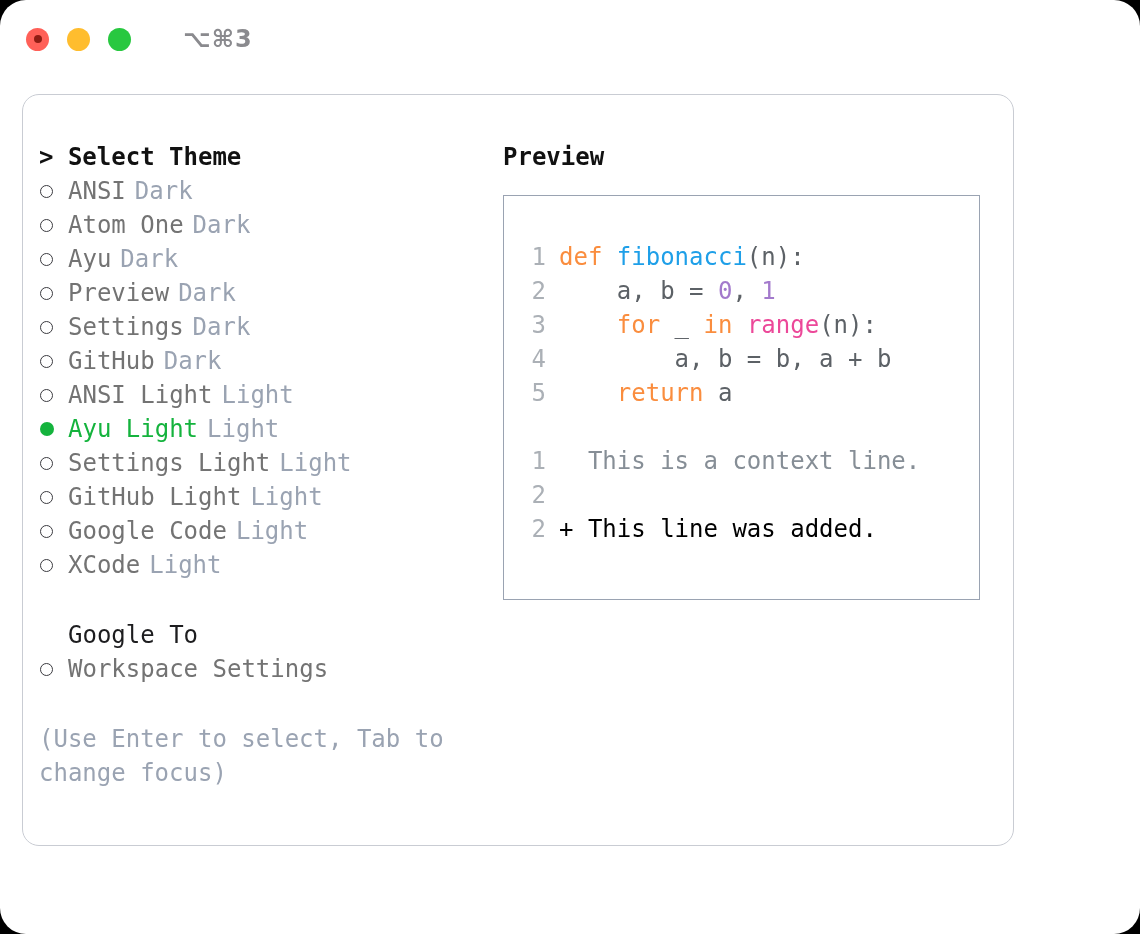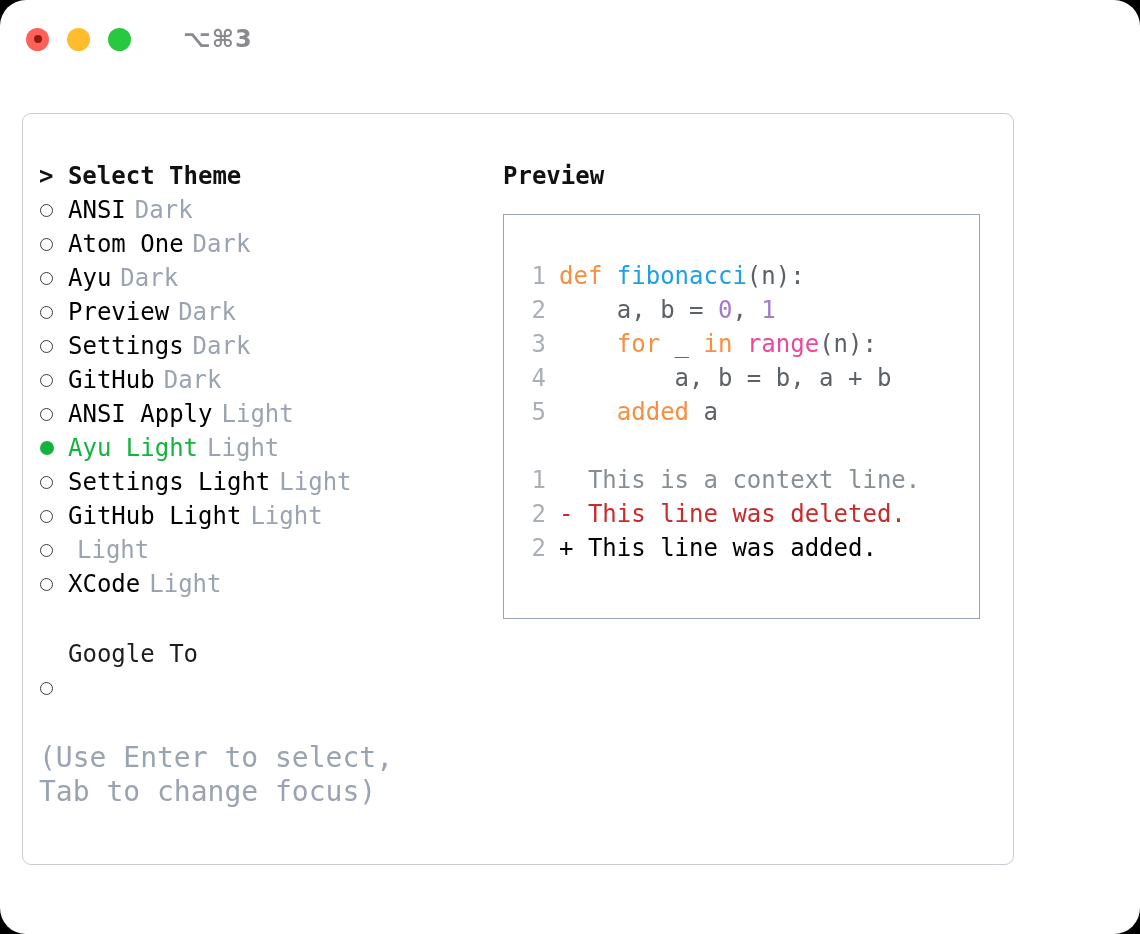"> Select Theme" .card { border-radius: 9px -> 17px; top: 113px -> 94px }
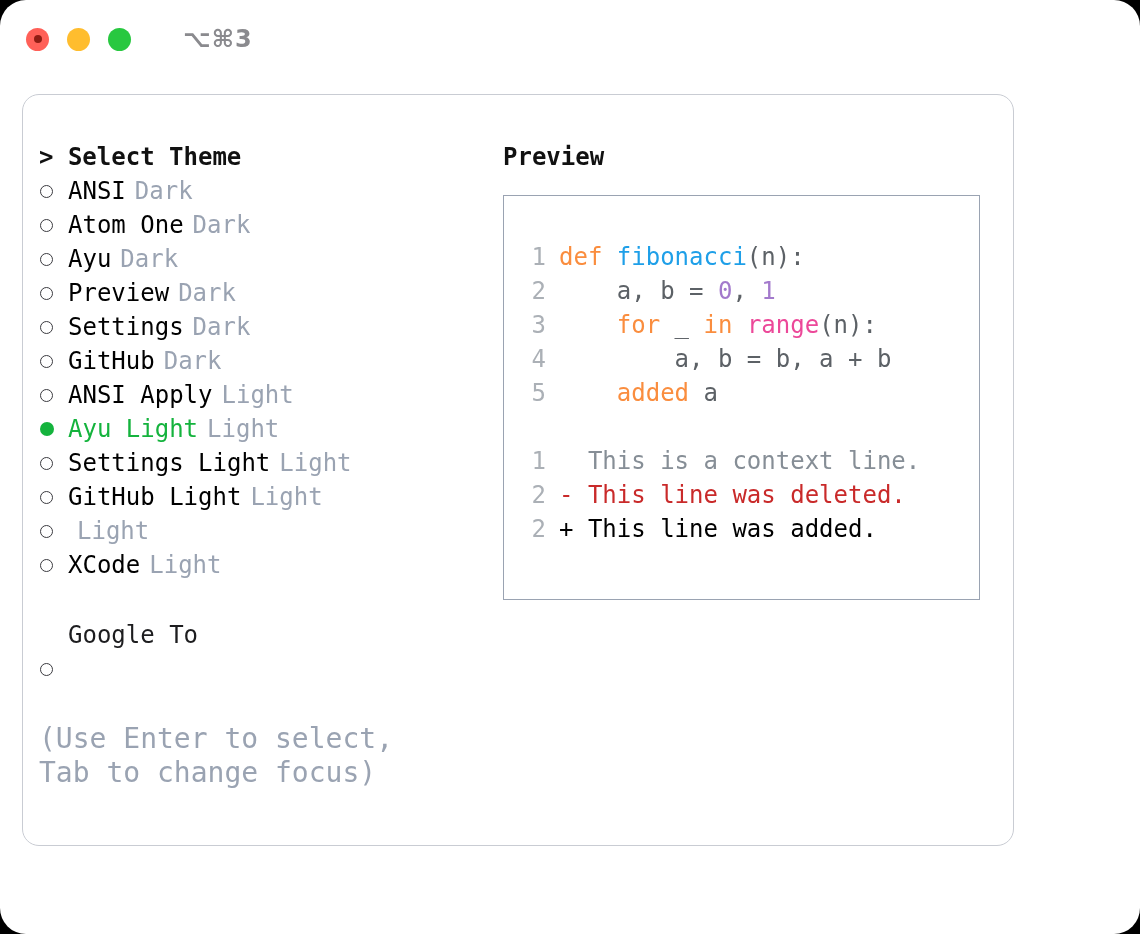"ANSI" .opt .name { color: #000000 -> #737373 }
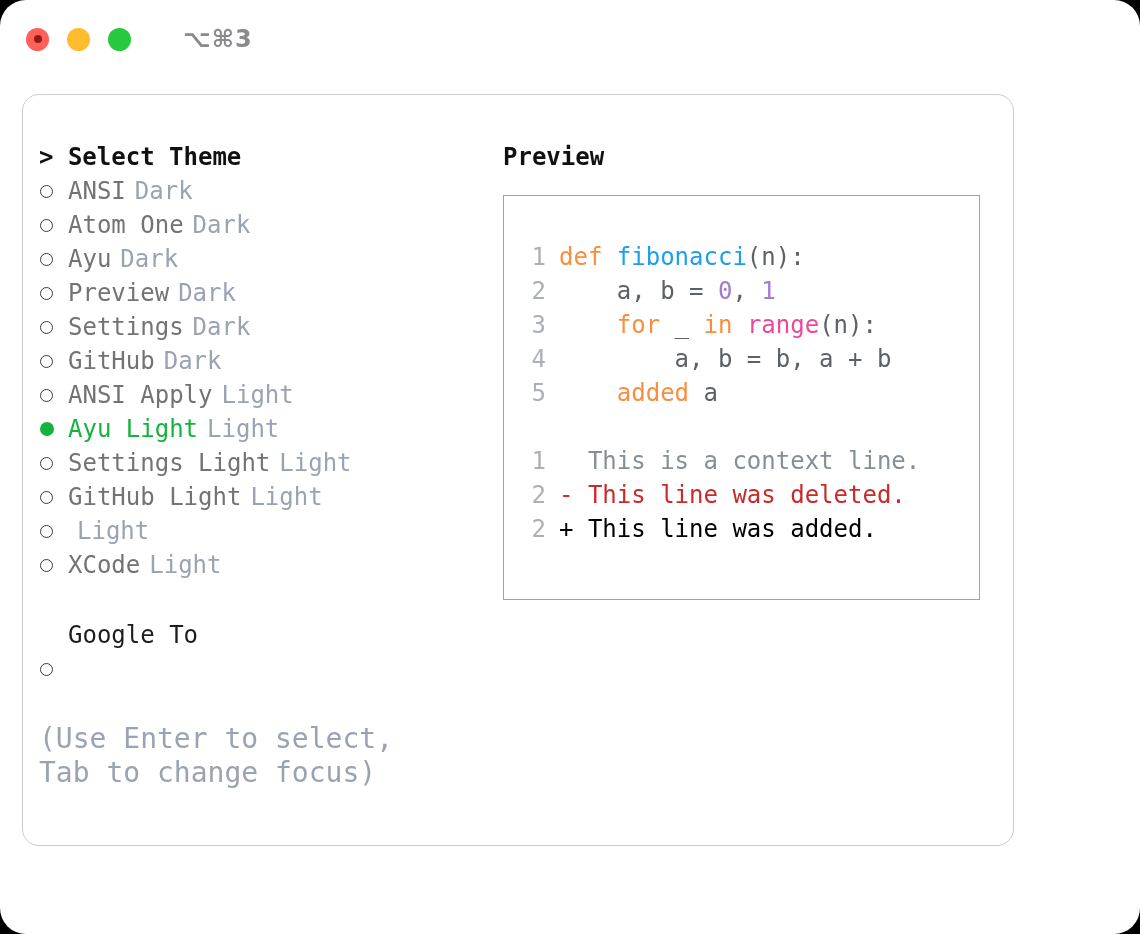"ANSI Apply" span.name { text: Apply -> Light }
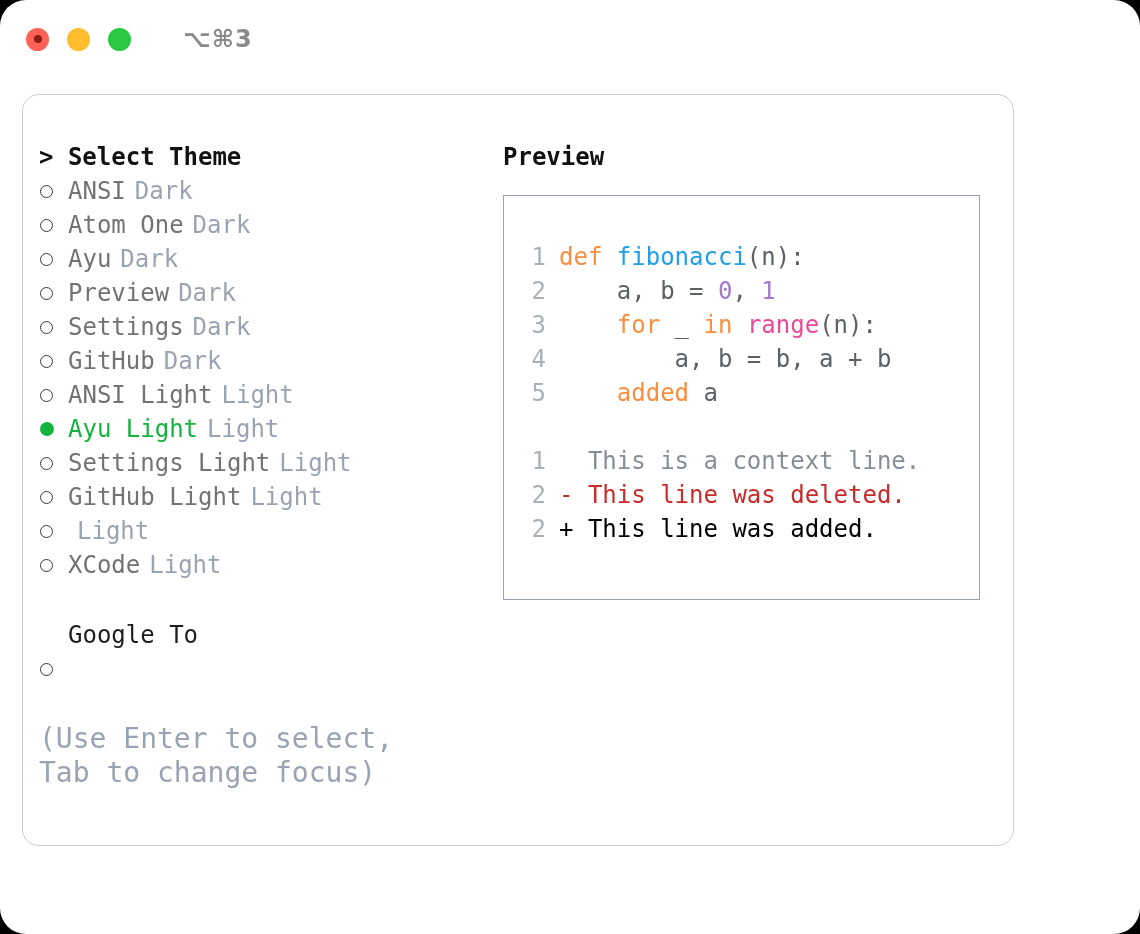"added" span.t-kw { text: added -> return }
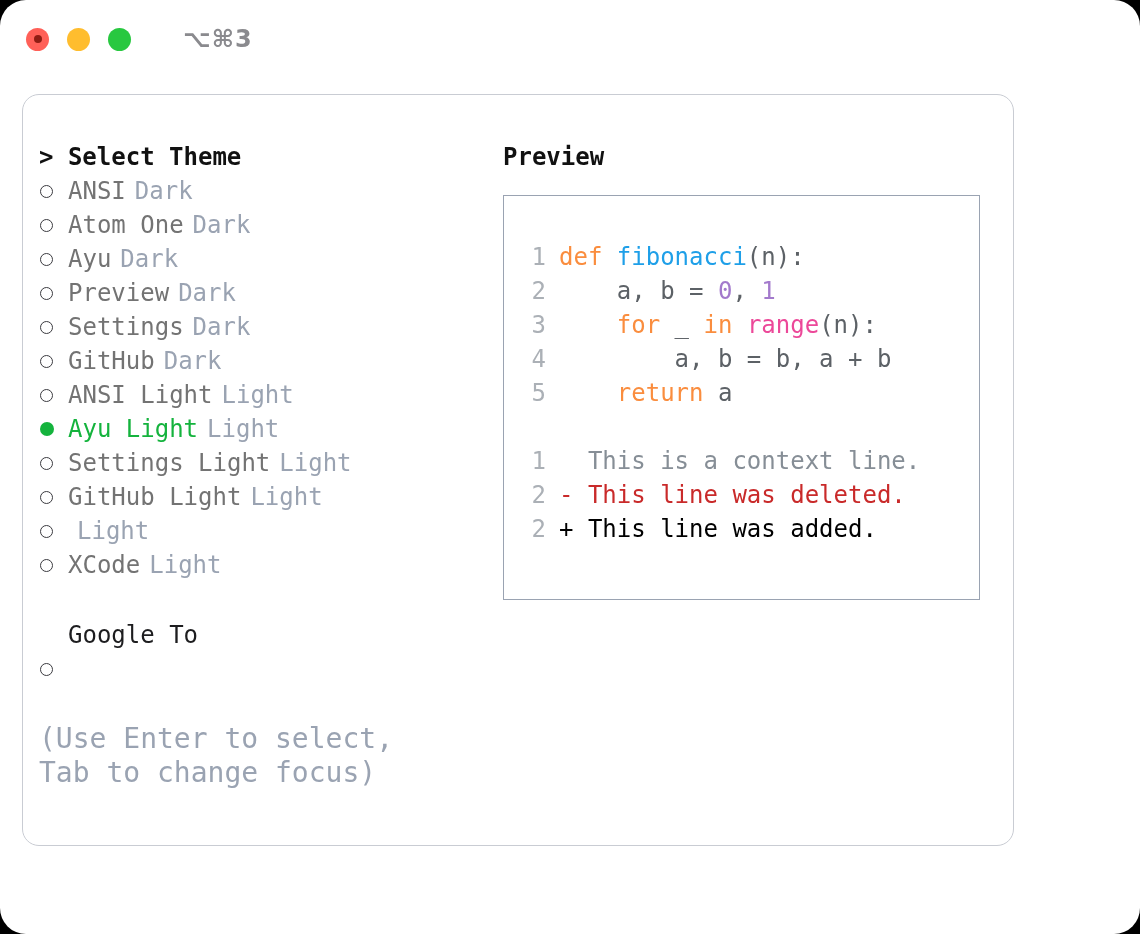"- This line was deleted." span.code { html: <span>- This line was deleted.</span> -> none }
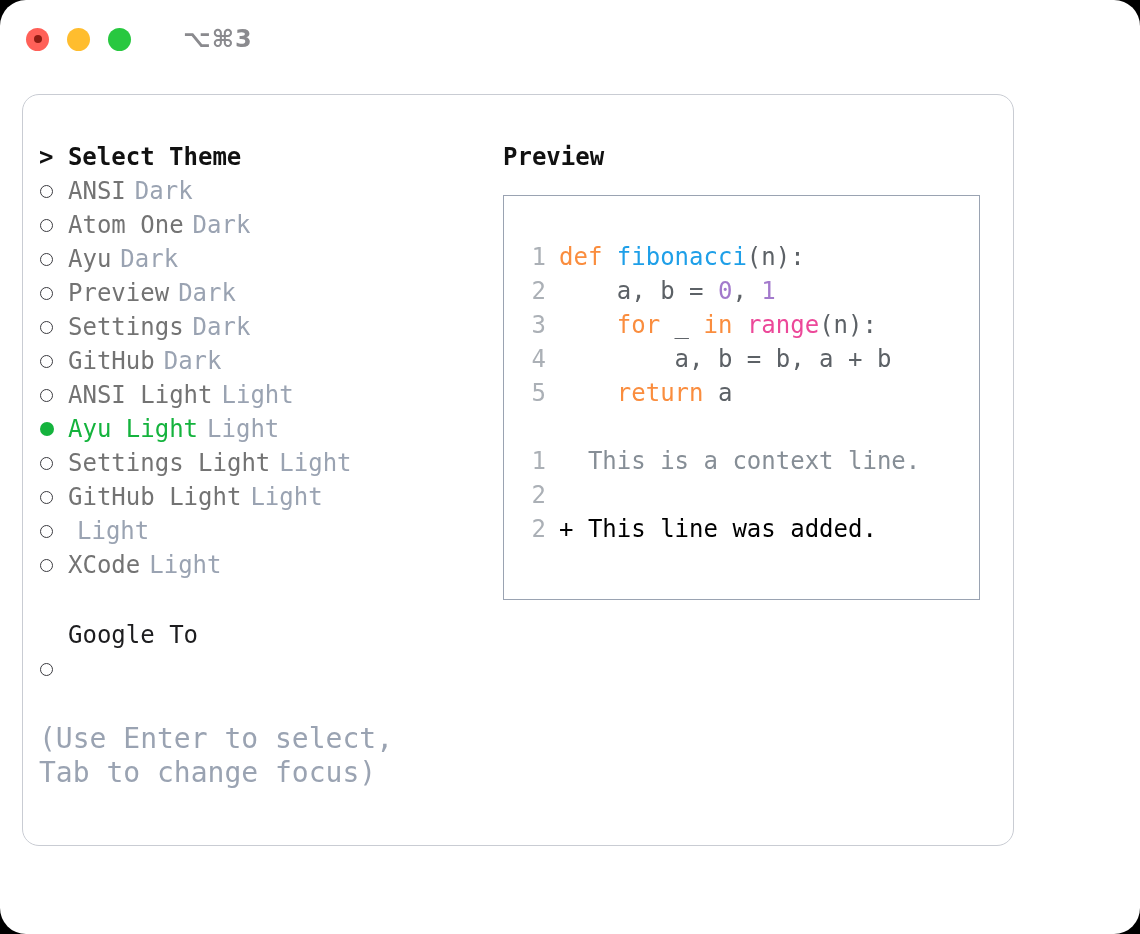"Google Code" span.name { html: none -> <span>Google Code</span> }
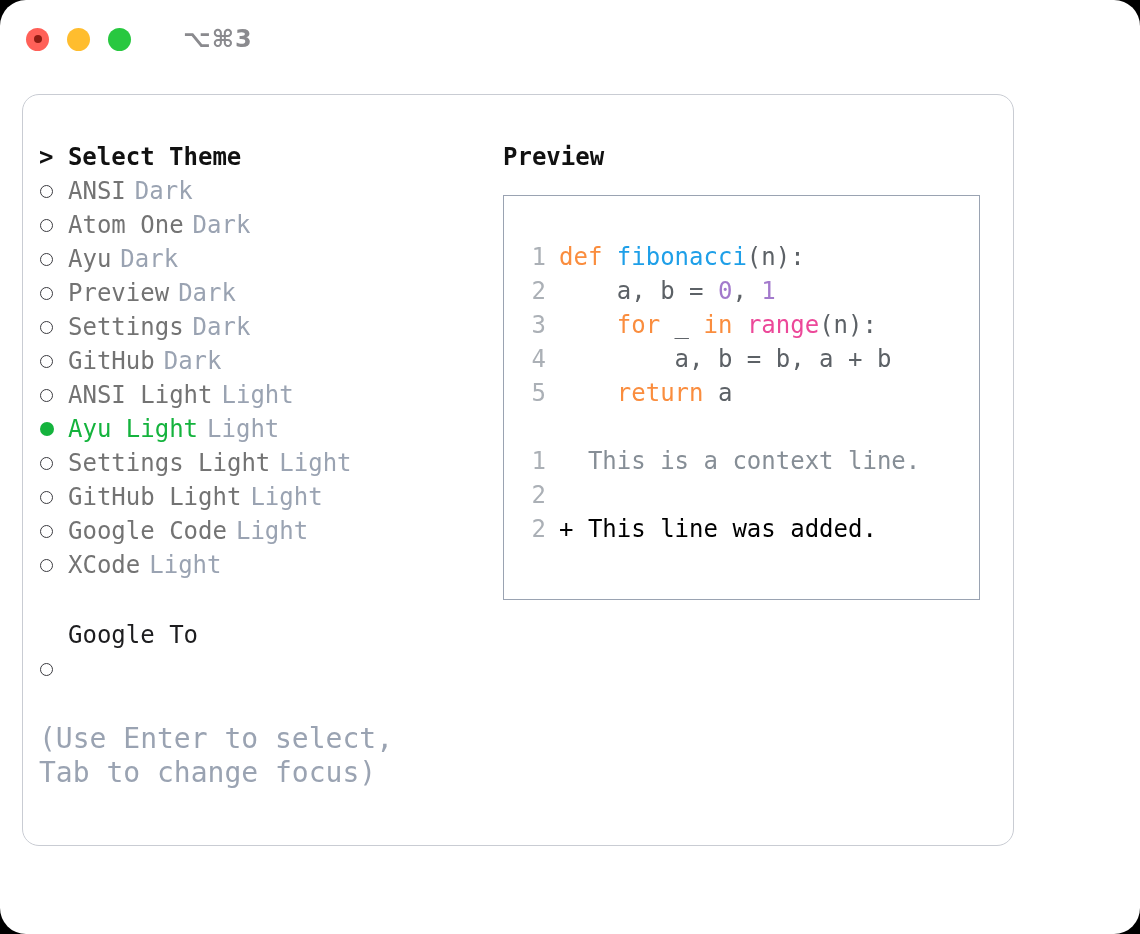"Workspace Settings" span.name { html: none -> <span>Workspace Settings</span> }
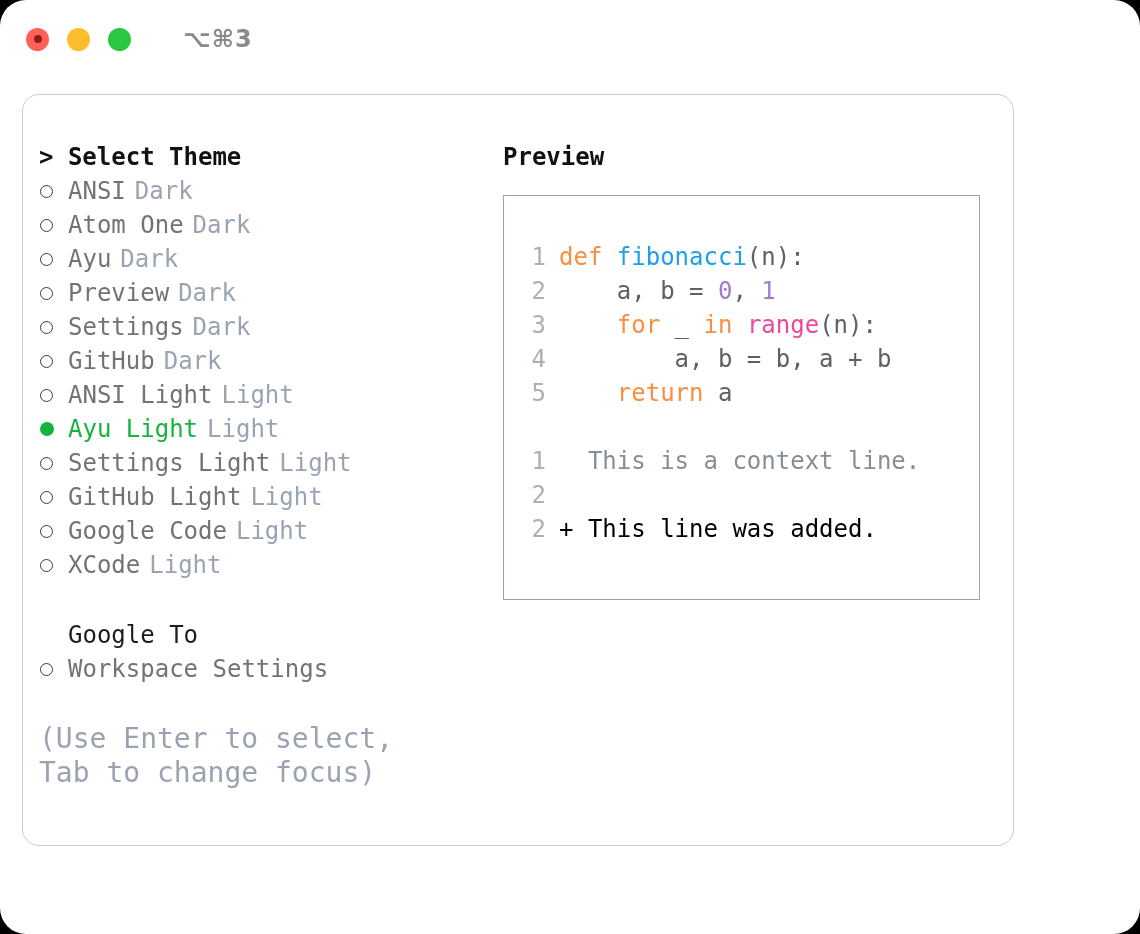"(Use Enter to select, Tab" .hint { font-size: 28px -> 24px }
